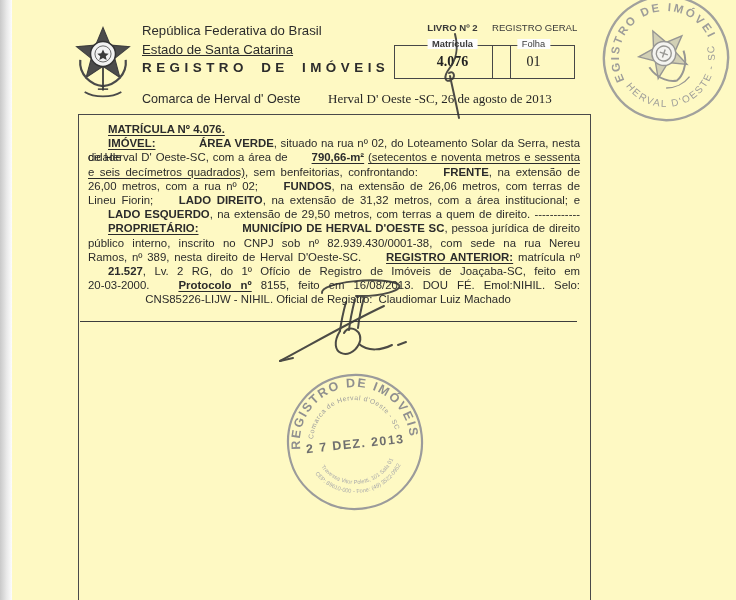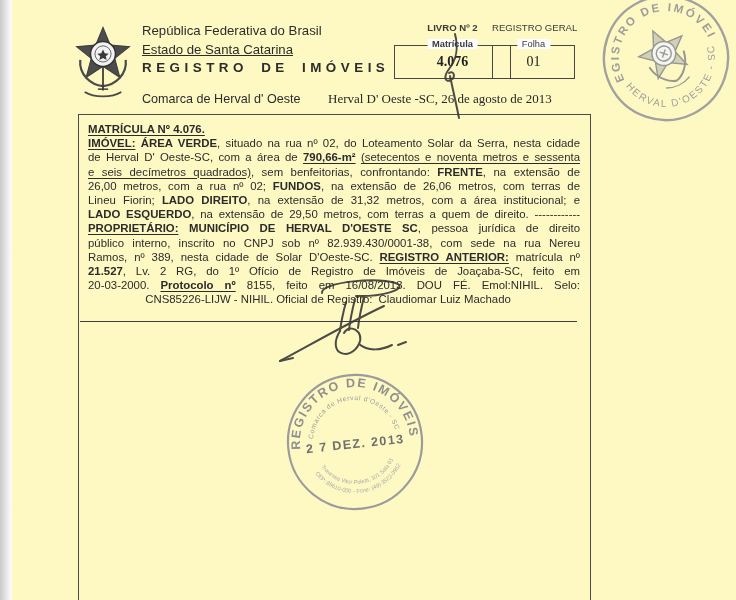"MATRÍCULA Nº 4.076." .b { margin-left: none -> 20px }
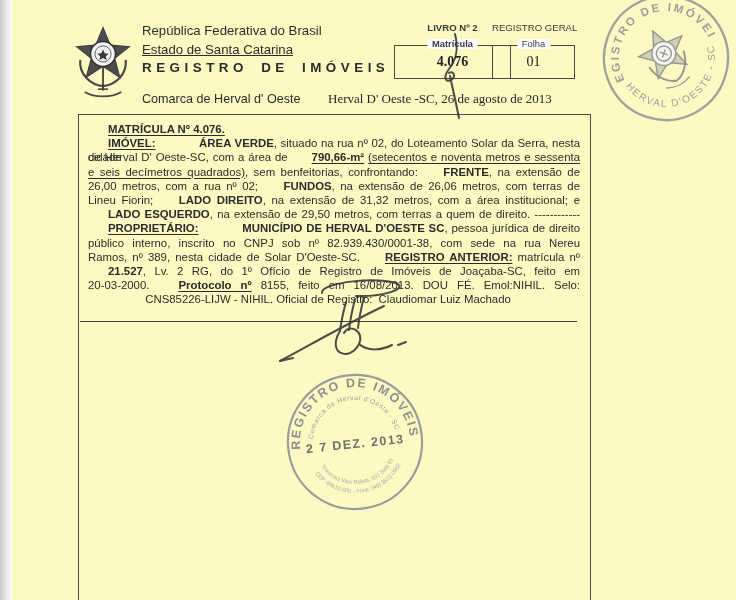"Ramos, nº 389, nesta cidade" span { text: cidade de Solar -> direito de Herval }
